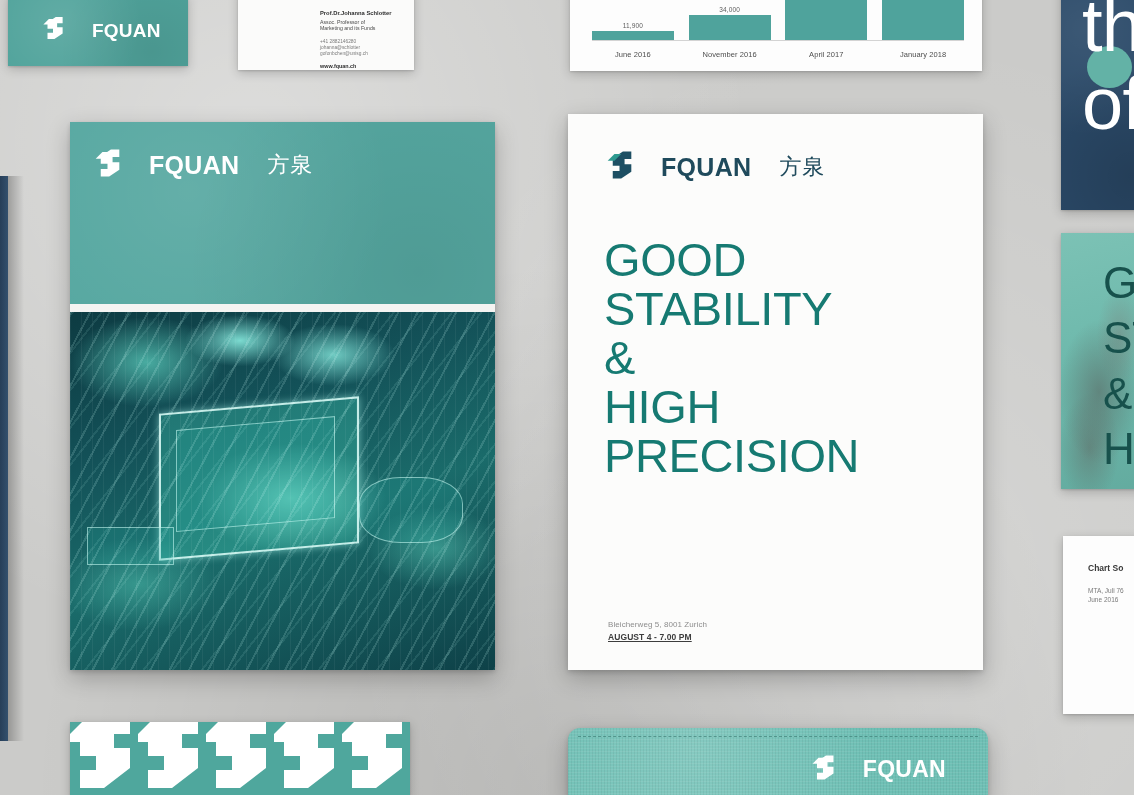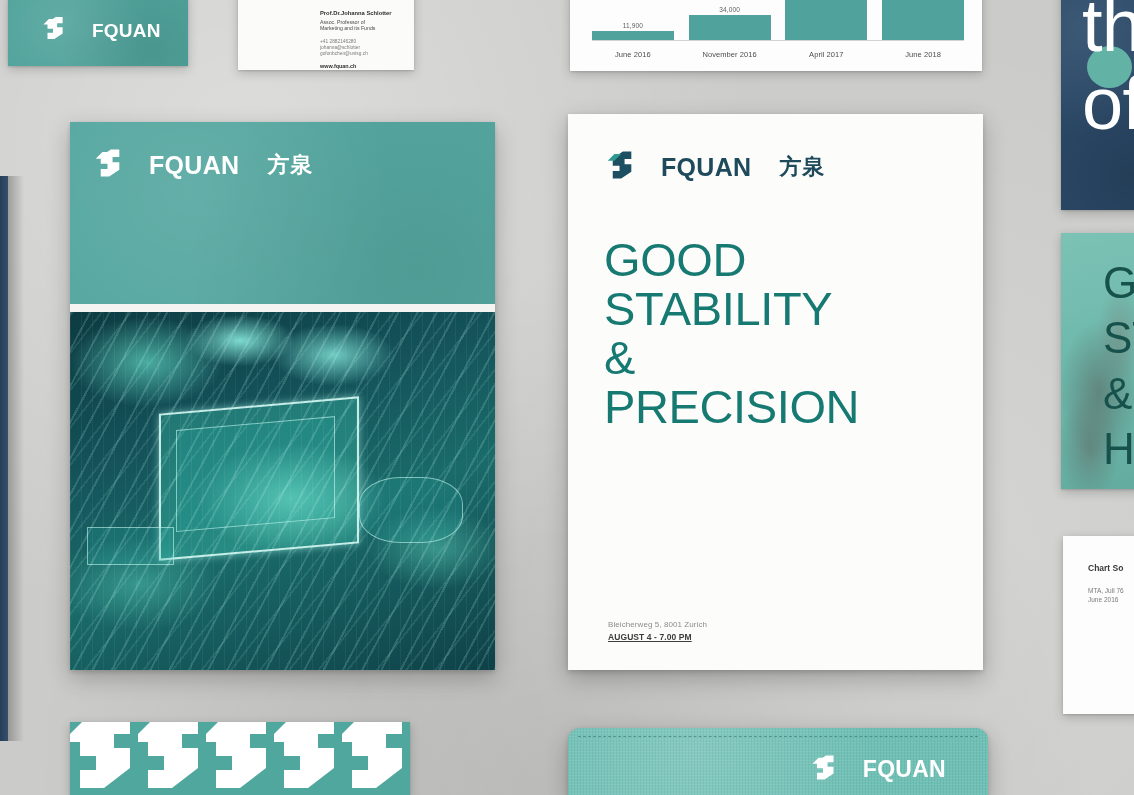"June 2018" div.chart-tick { text: June -> January }
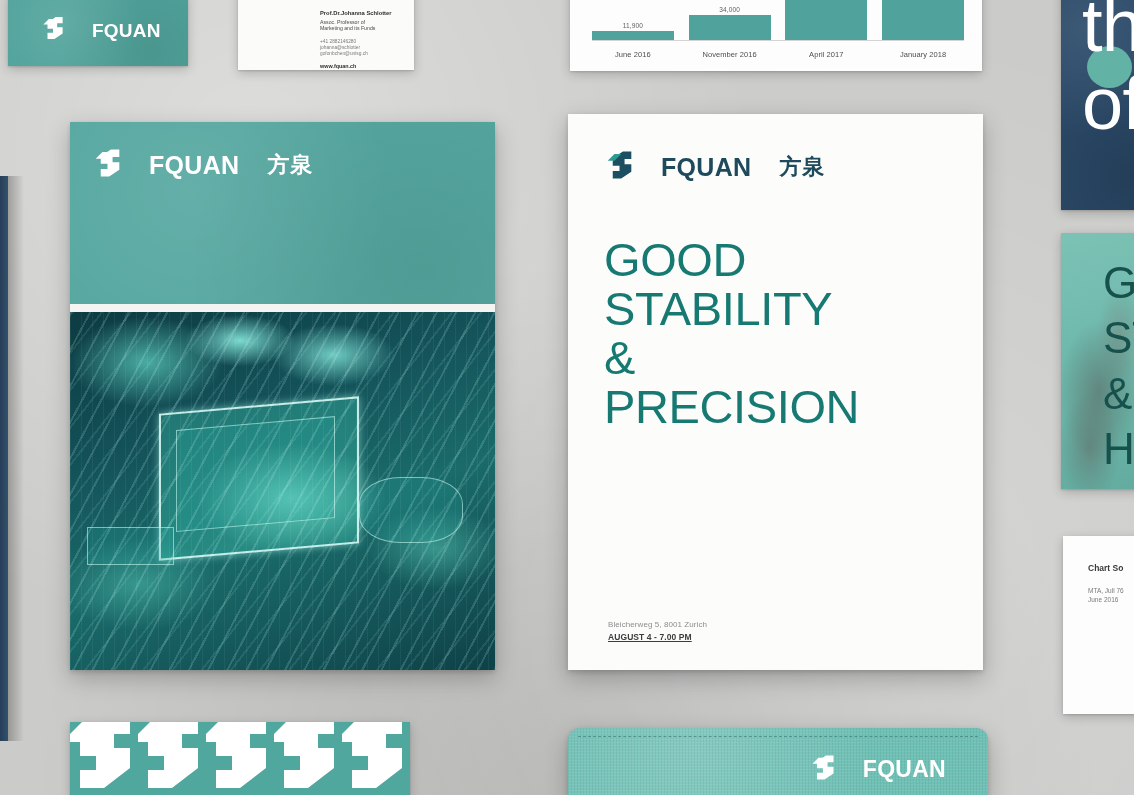"方泉" .logo-cn { font-weight: 700 -> 400 }
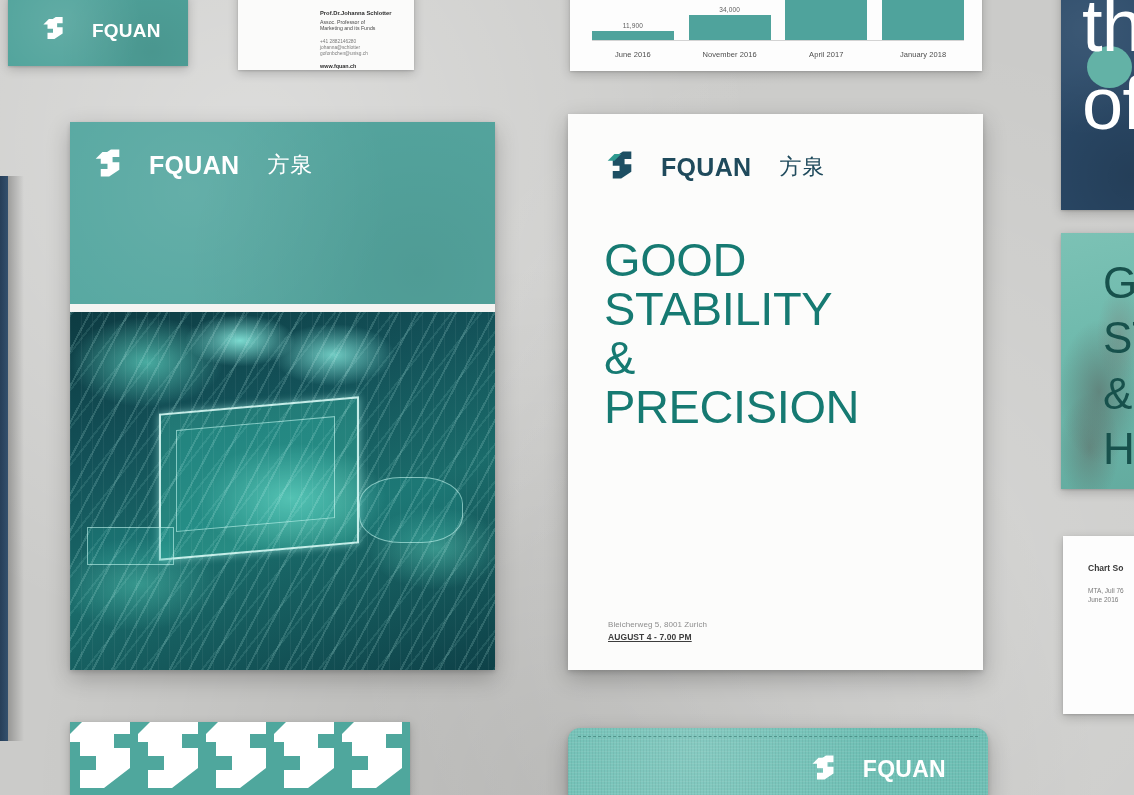"HIGH" div { html: none -> <div>HIGH</div> }
